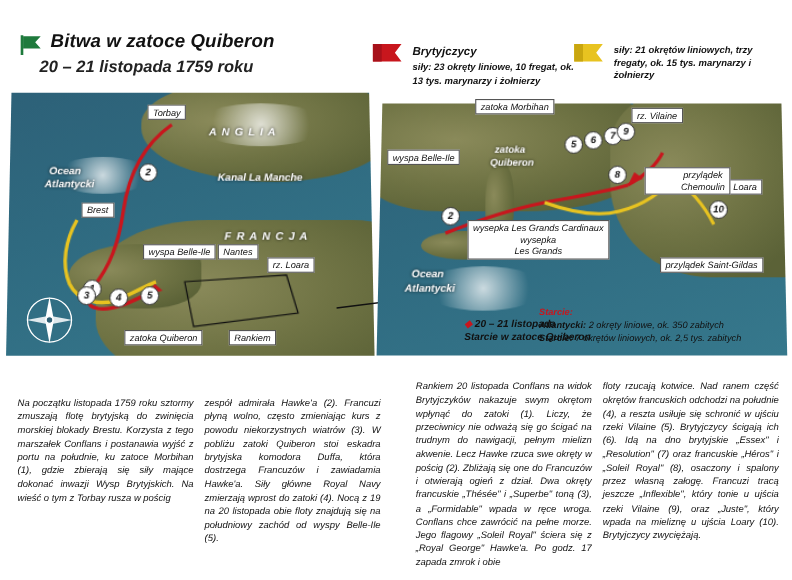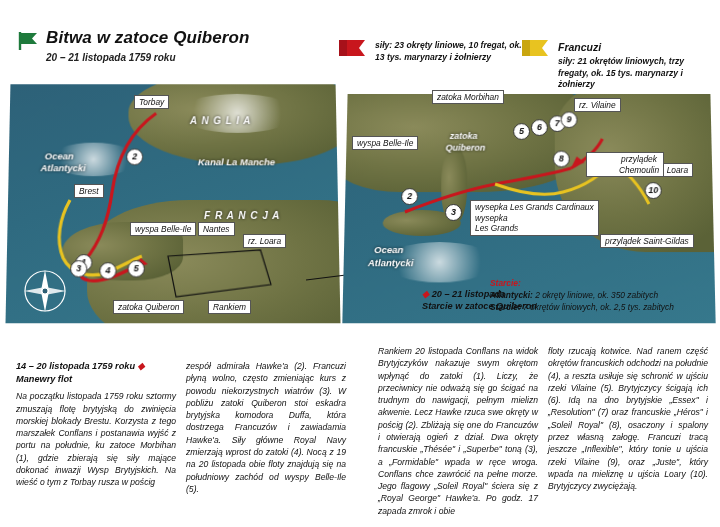"Brytyjczycy" div.lg-title { html: none -> <div>Brytyjczycy</div> }
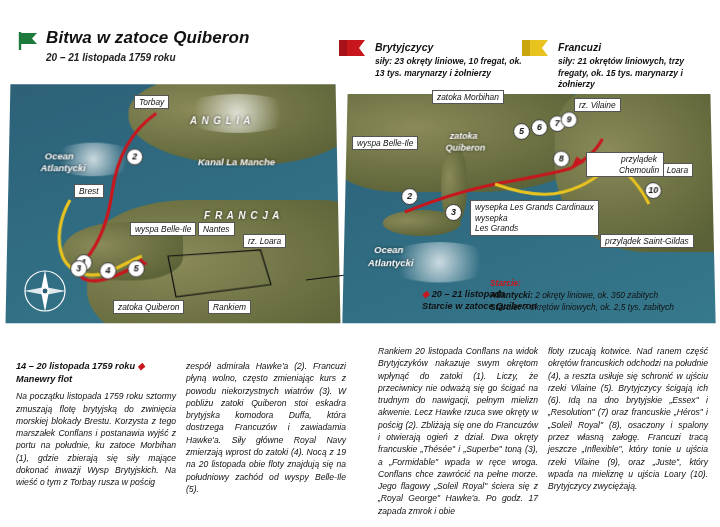"Francuzi" div.lg-title { html: <div>Francuzi</div> -> none }
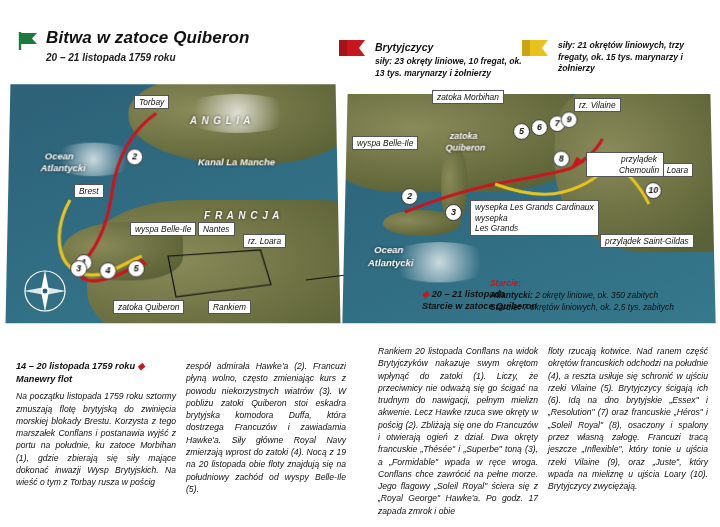"20 – 21 listopada 1759" .subtitle { font-size: 10px -> 15px; left: 46px -> 36px }
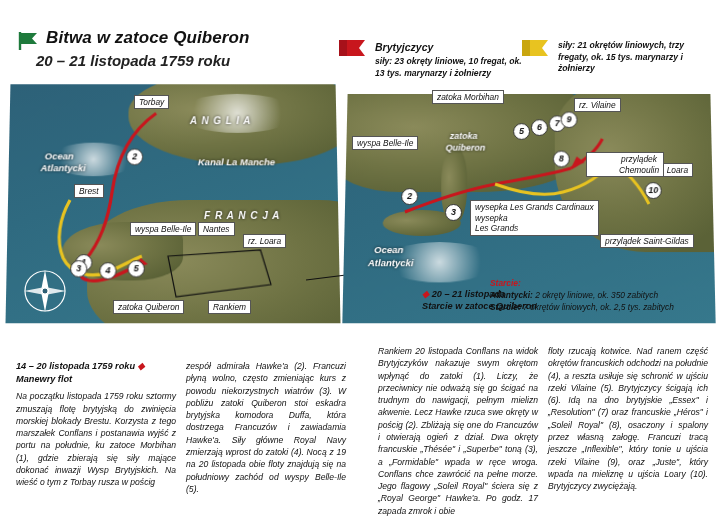"wysepka Les Grands Cardinaux" div.boxlabel { left: 470px -> 425px; text-align: none -> center }
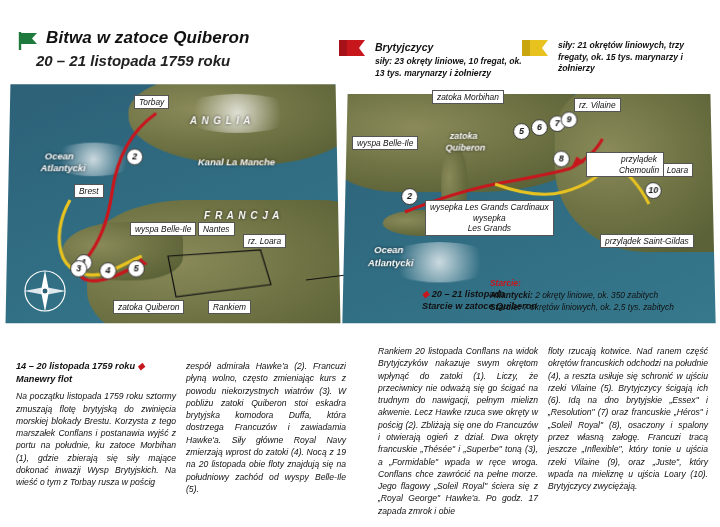"14 – 20 listopada 1759" div.hd { html: <div> <span>14 – 20 listopada 1759 roku</span> <span>◆</span><br> <span>Manewry flot</span> </div> -> none }
